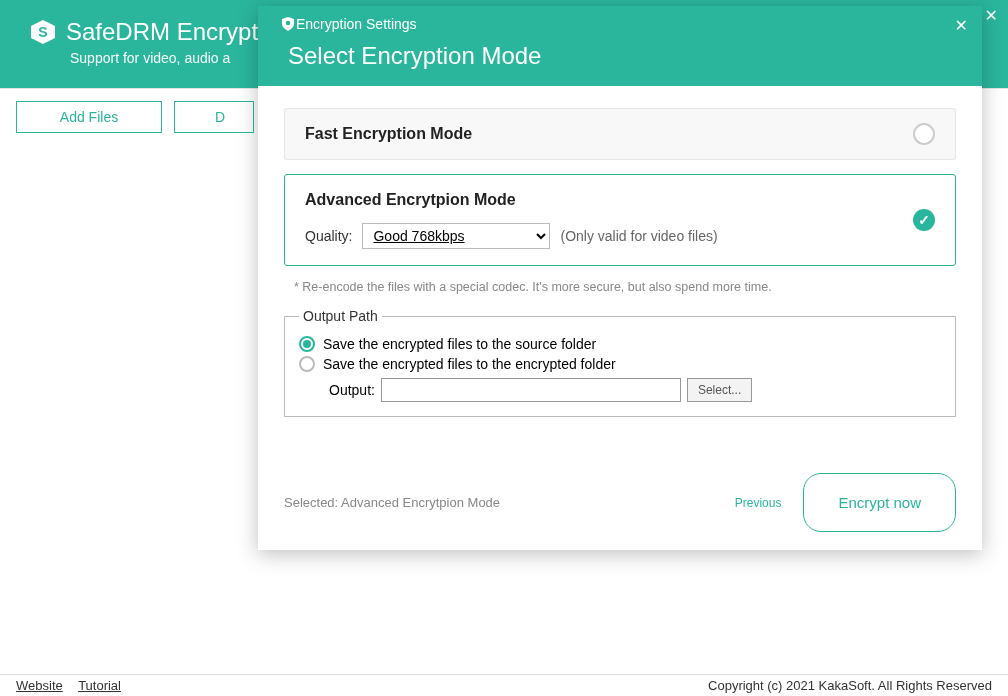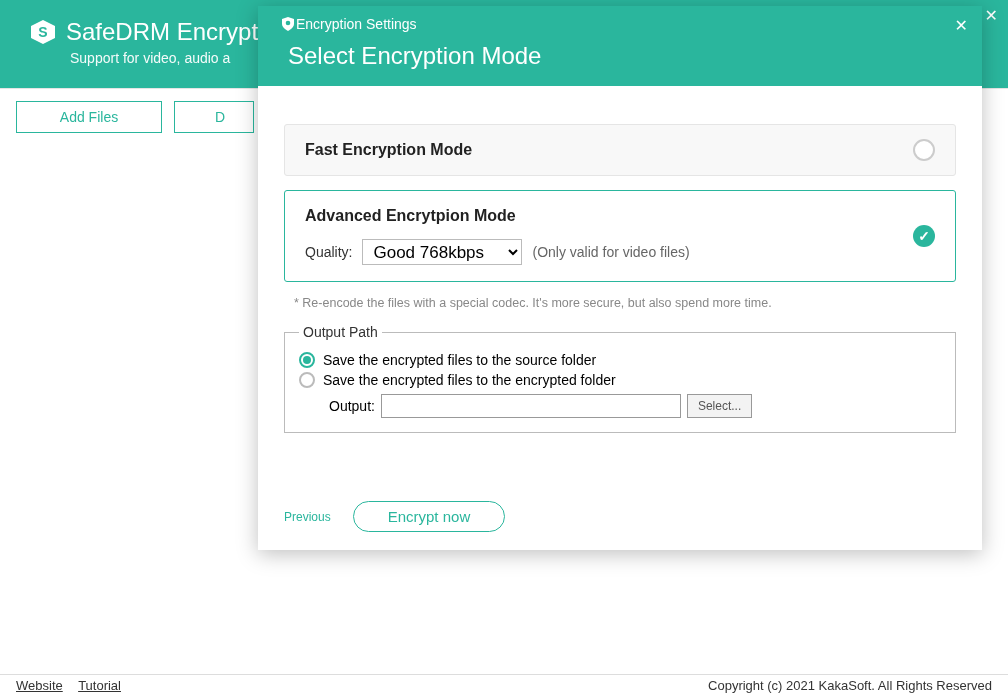"Fast Encryption Mode" .modal-body { margin-top: 16px -> none }
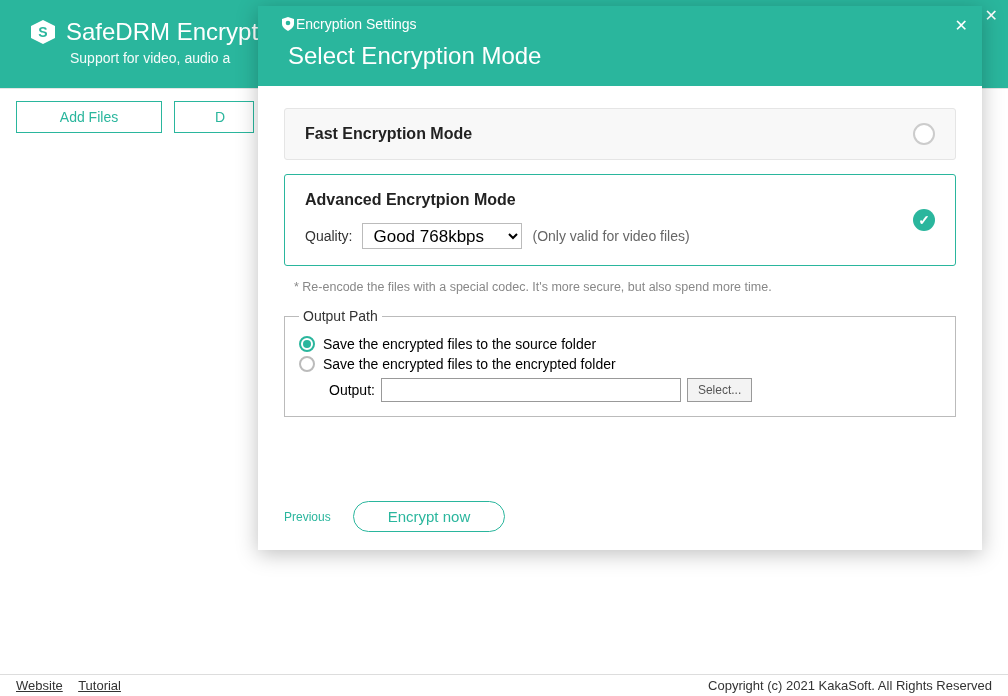"Good 768kbps" .quality-select { font-size: 17px -> 14px; text-decoration: none -> underline; width: 160px -> 188px }
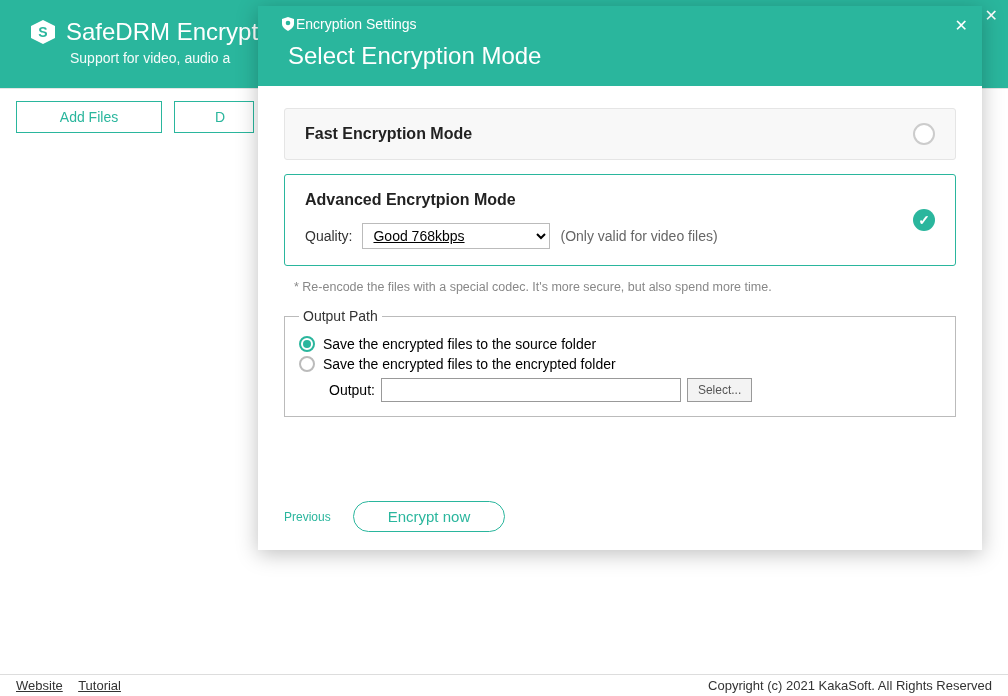"Selected: Advanced Encrytpion Mode" span.selected-label { html: none -> <span>Selected: Advanced Encrytpion Mode</span> }
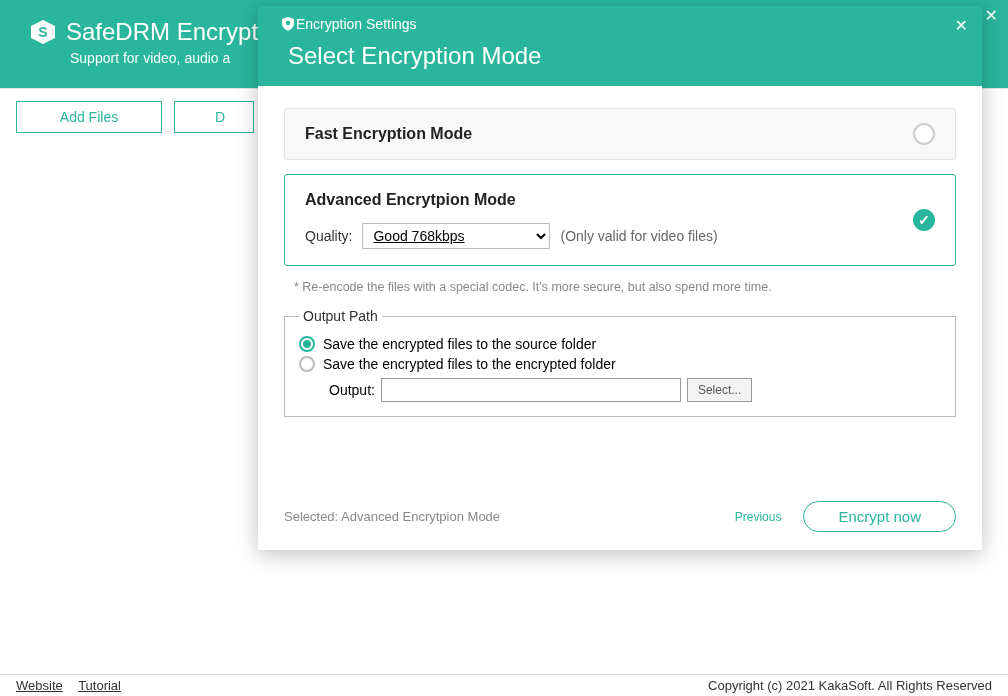"Encrypt now" .primary-btn { padding: 6px 34px -> 20px 34px }
